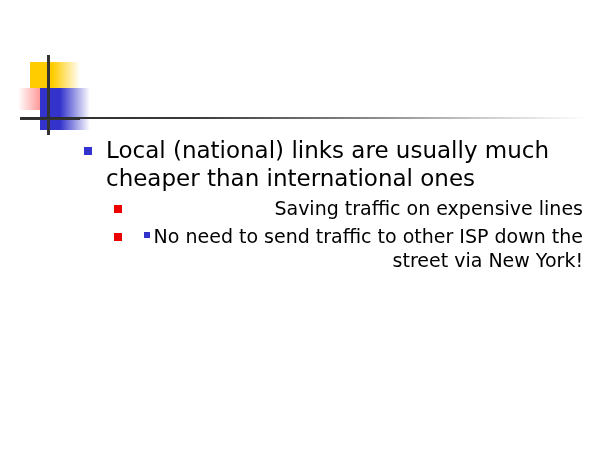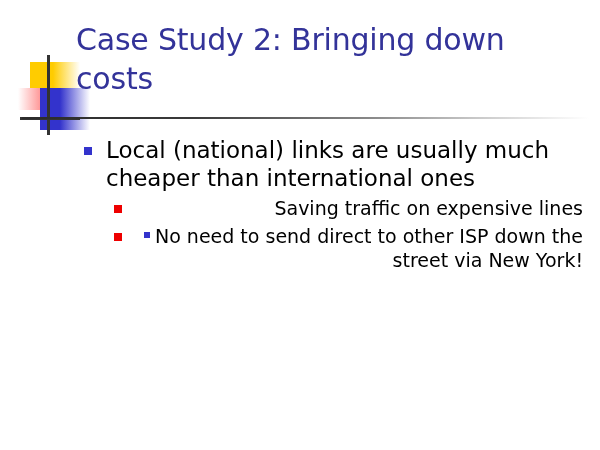"Case Study 2: Bringing down" div { html: <div>Case Study 2: Bringing down costs</div> -> none }
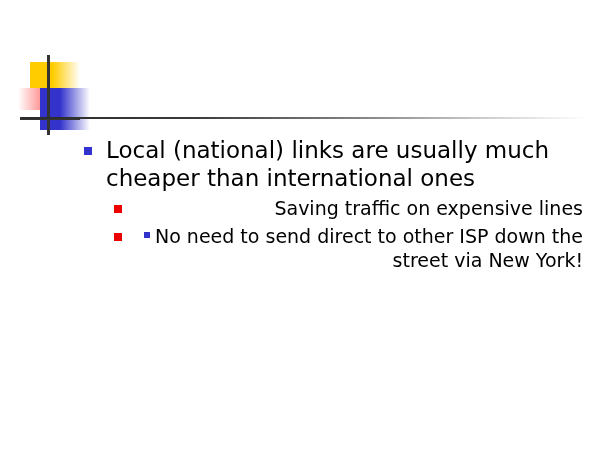"No need to send direct" span.btext { text: direct -> traffic }
